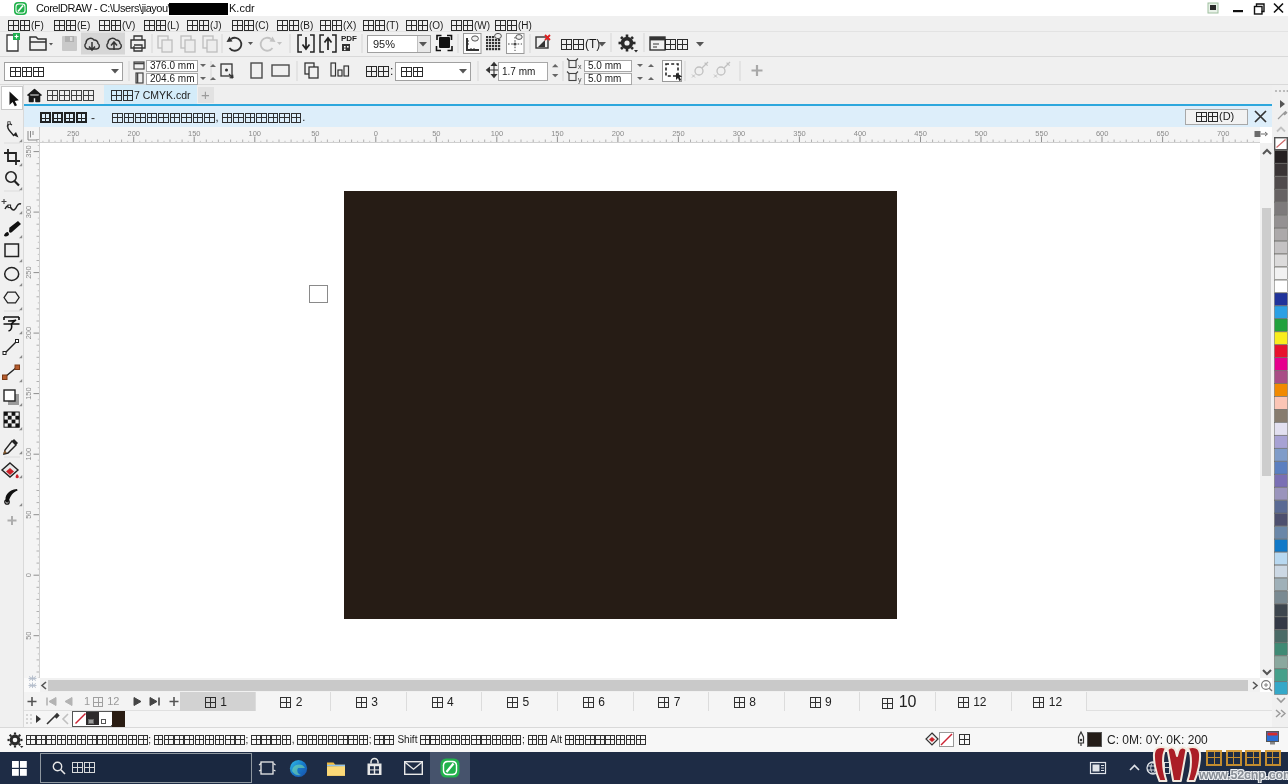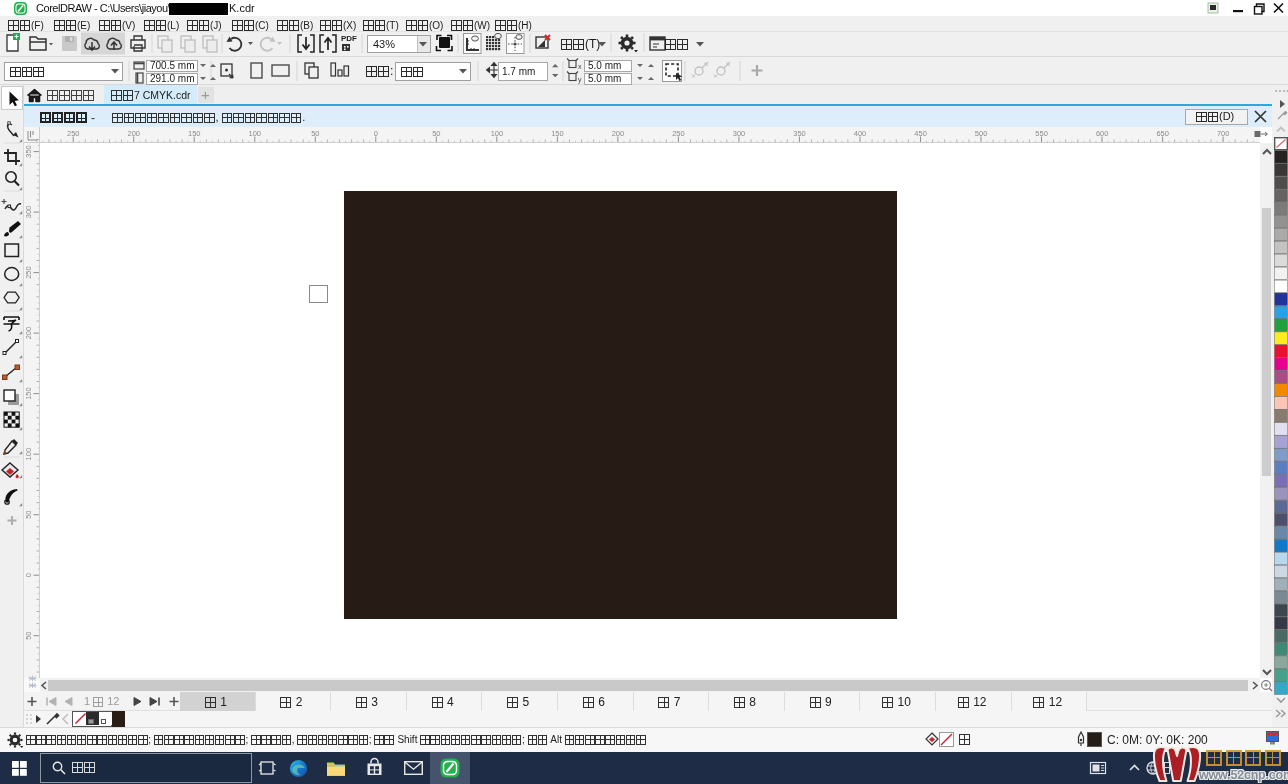"43%" div { text: 43% -> 95% }
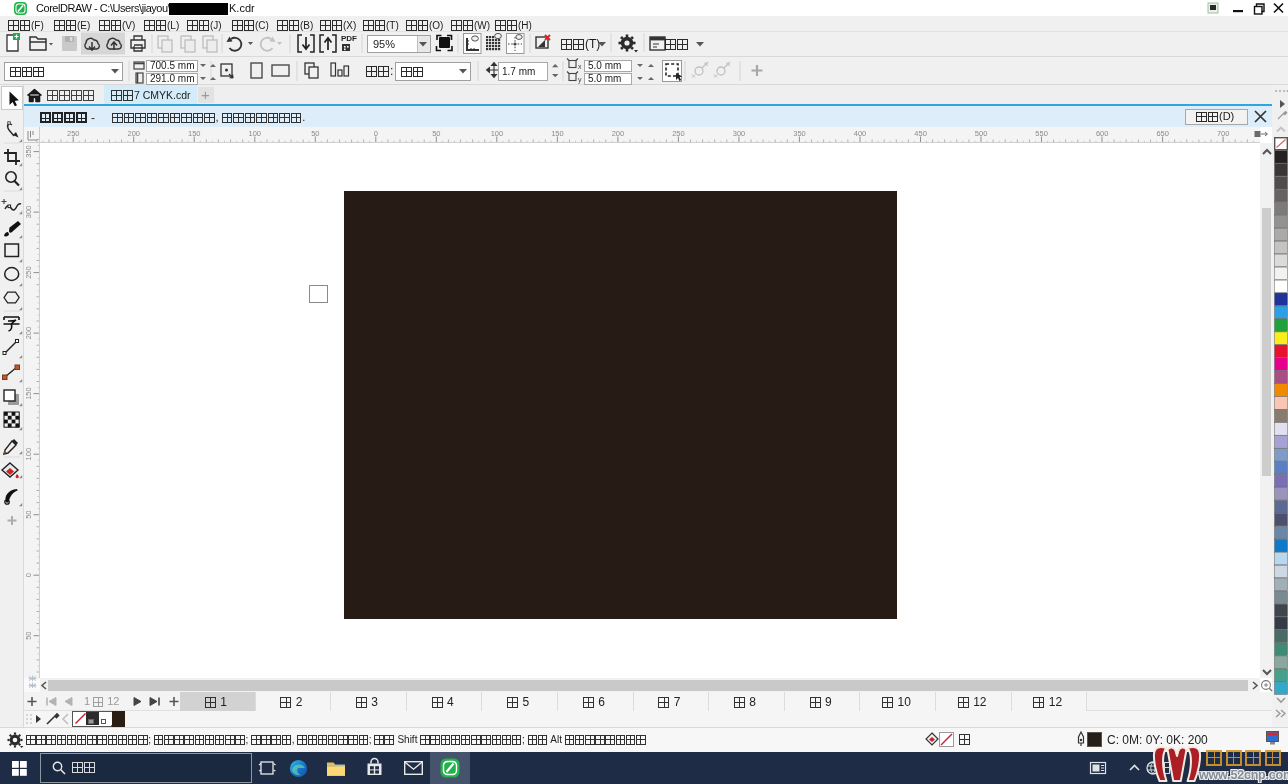"700.5 mm" div { text: 700.5 -> 376.0 }
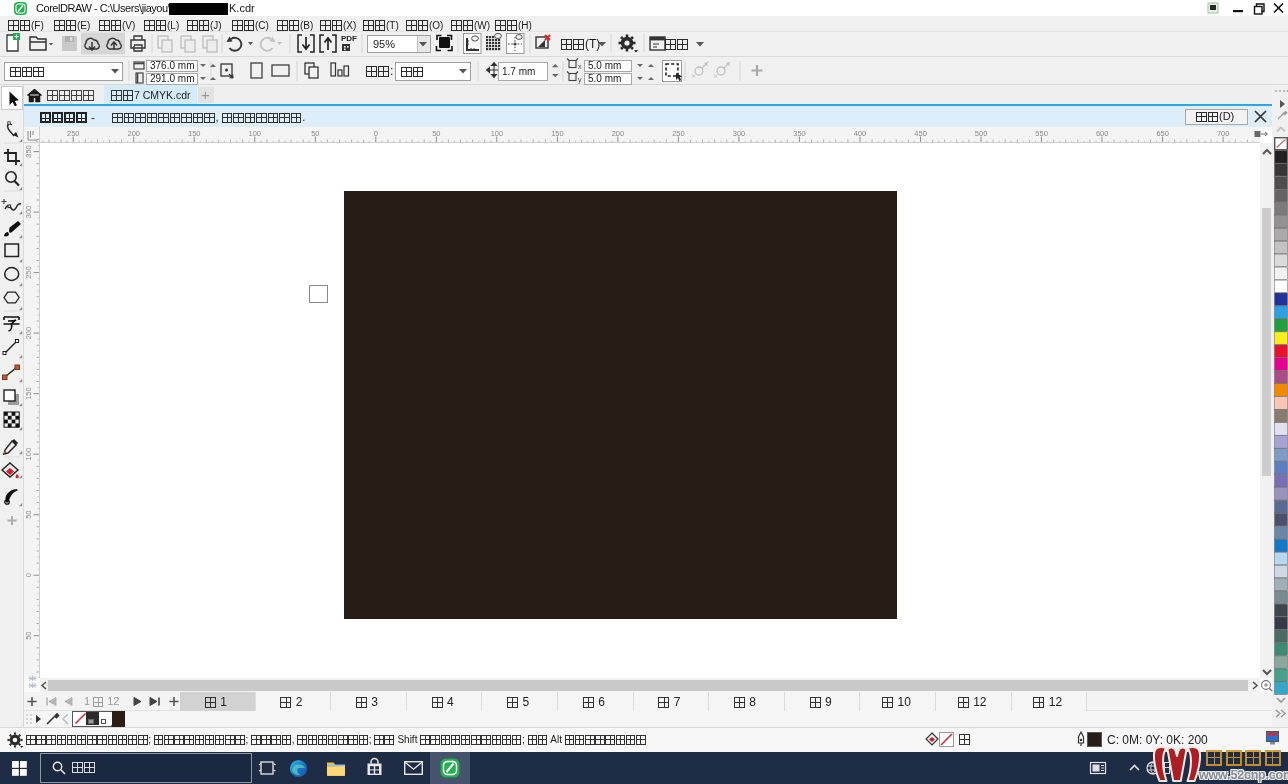"291.0 mm" div { text: 291.0 -> 204.6 }
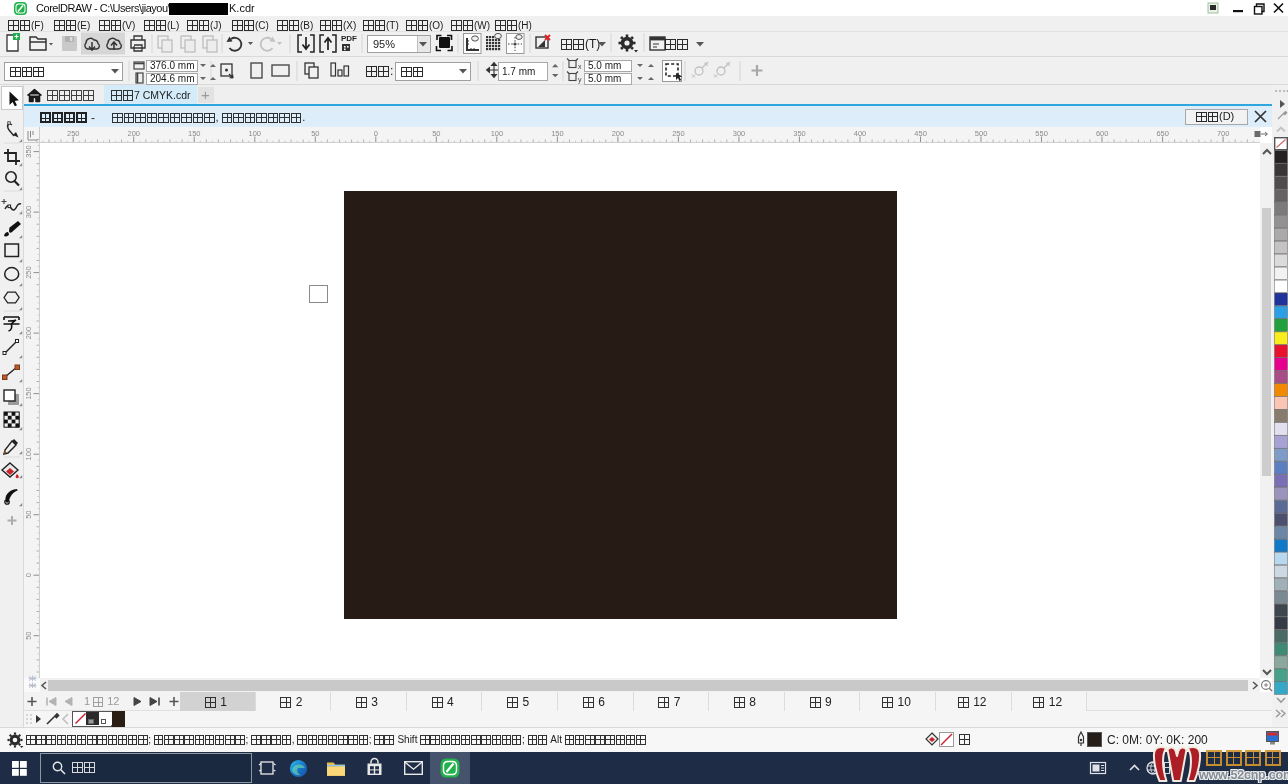"10" span { font-size: 12px -> 16px }
